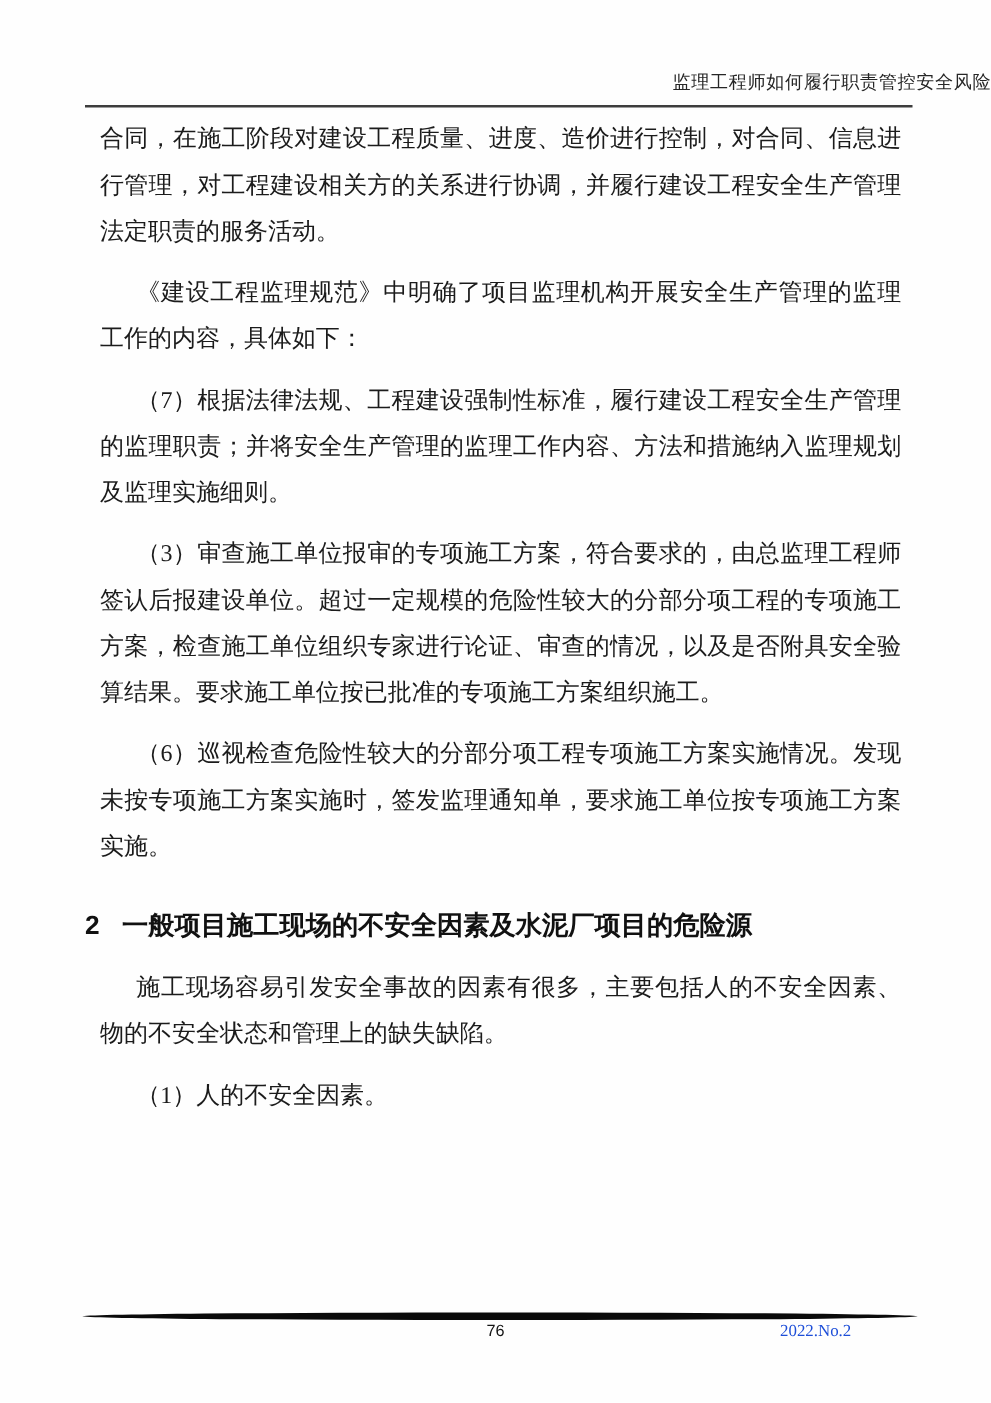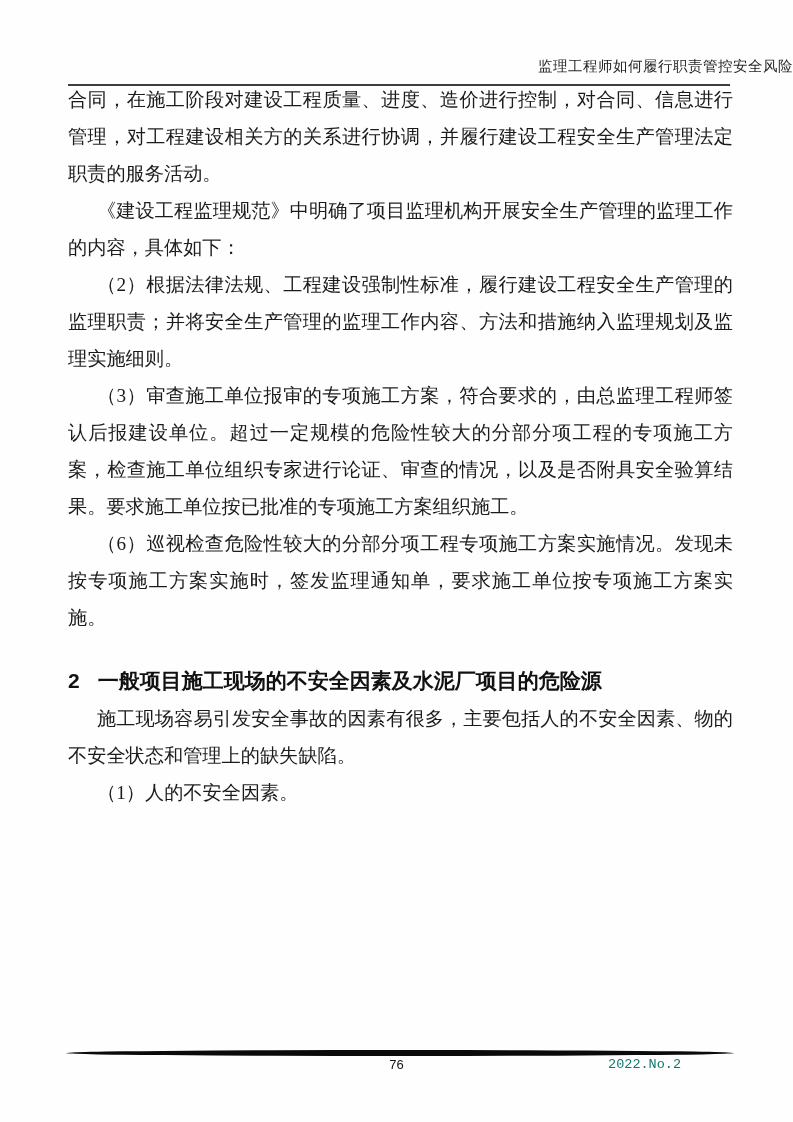"合同，在施工阶段对建设工程质量、进度、造价进行控制，对合同、信息进行管理，对工程" .body-p { margin: 0 -> 12px }
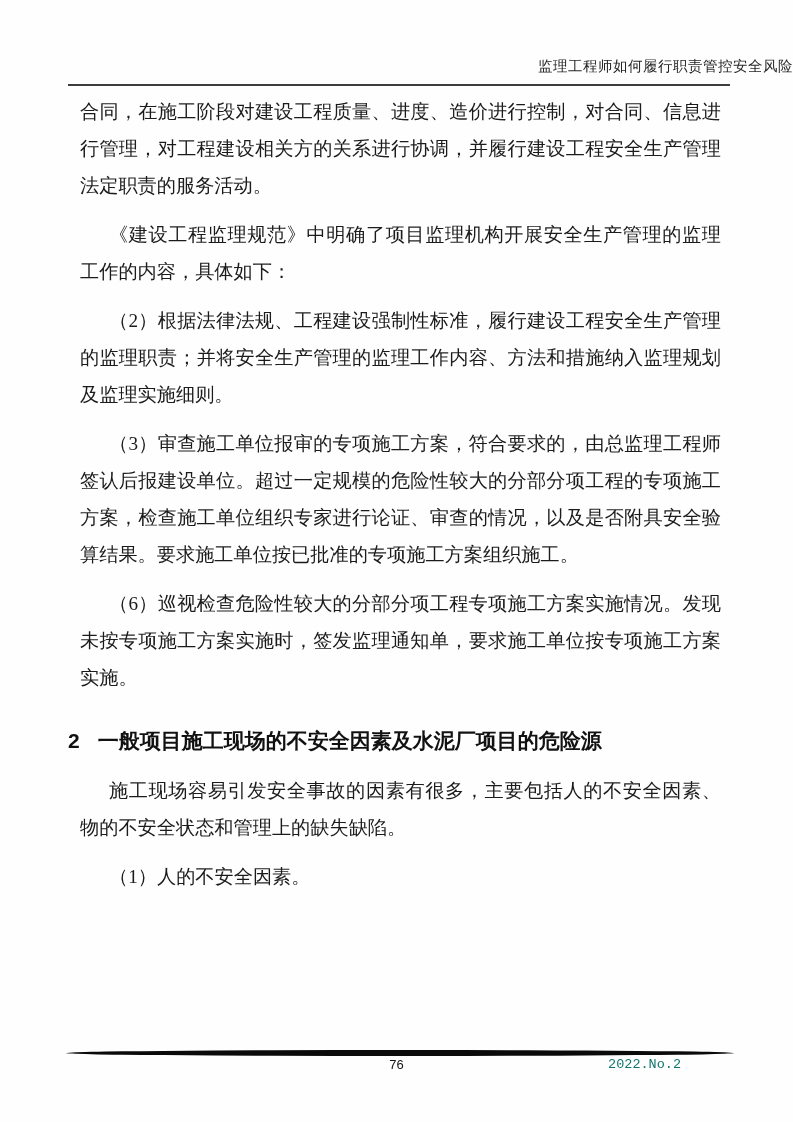"（2）根据法律法规、工程建设强制性标准，履行建设工程安全生产管理的监理职责；并将" p.body-p { text: 2 -> 7 }
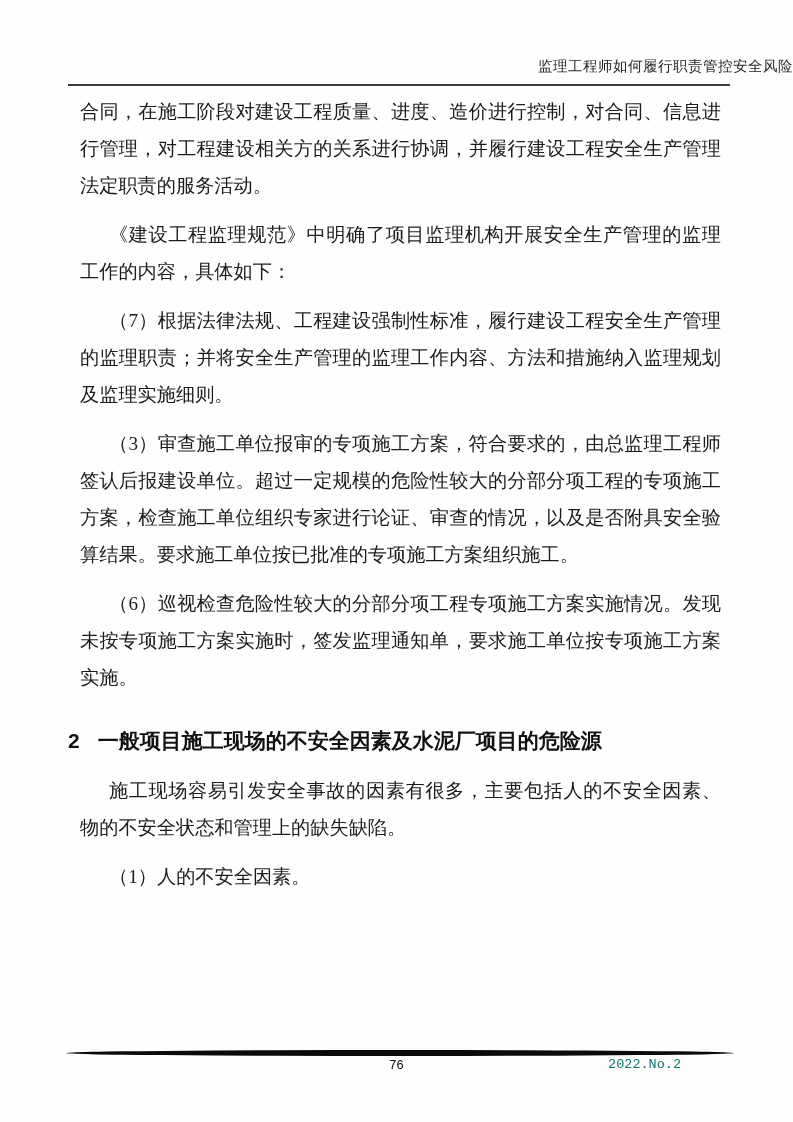"2022.No.2" .issue-number { color: #0f766e -> #1d4ed8; font-family: Liberation Mono, monospace -> Liberation Serif, serif }
